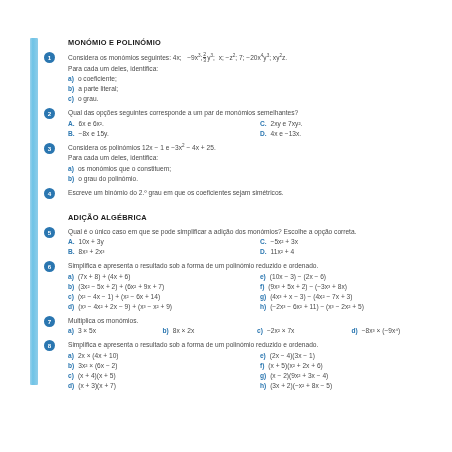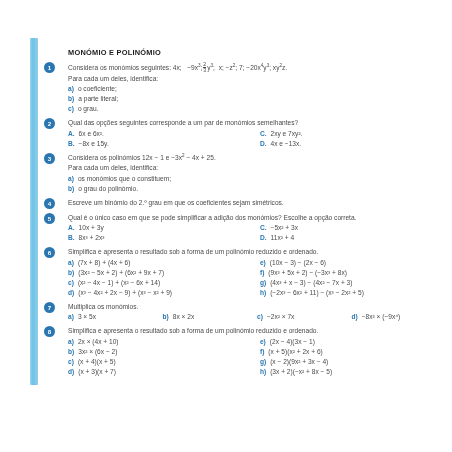"MONÓMIO E POLINÓMIO" #content { top: 48px -> 38px }
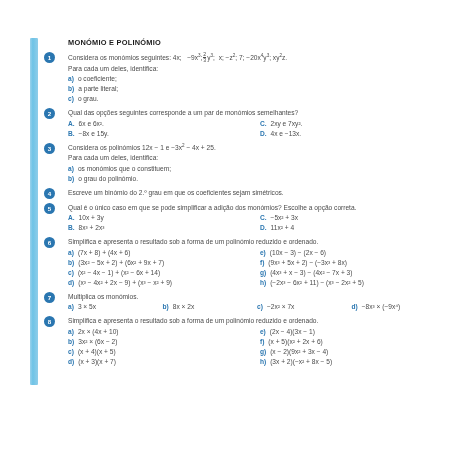"ADIÇÃO ALGÉBRICA" div.section-title { html: none -> <div>ADIÇÃO ALGÉBRICA</div> }
